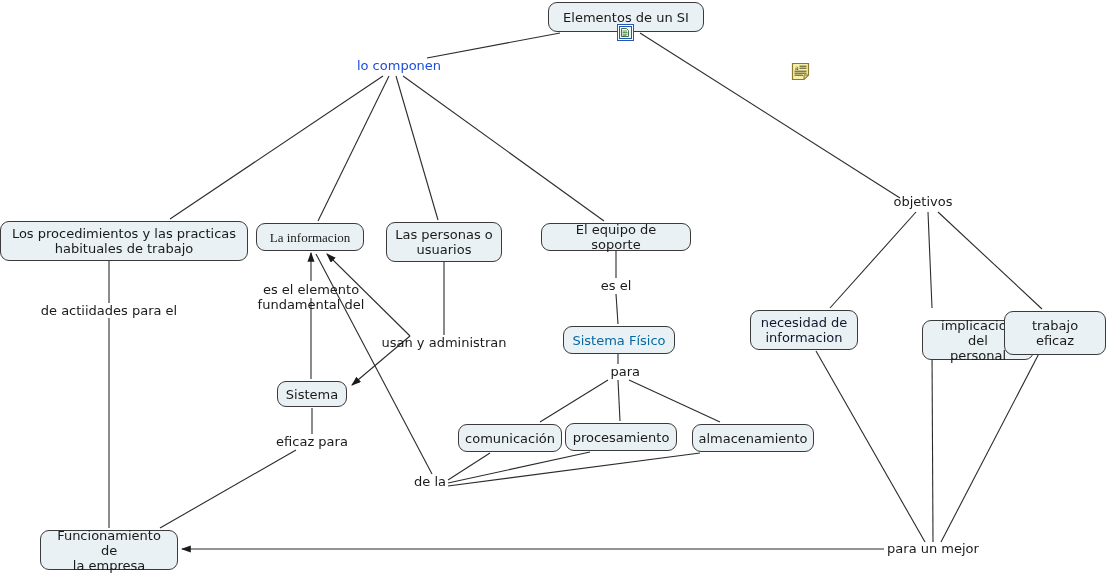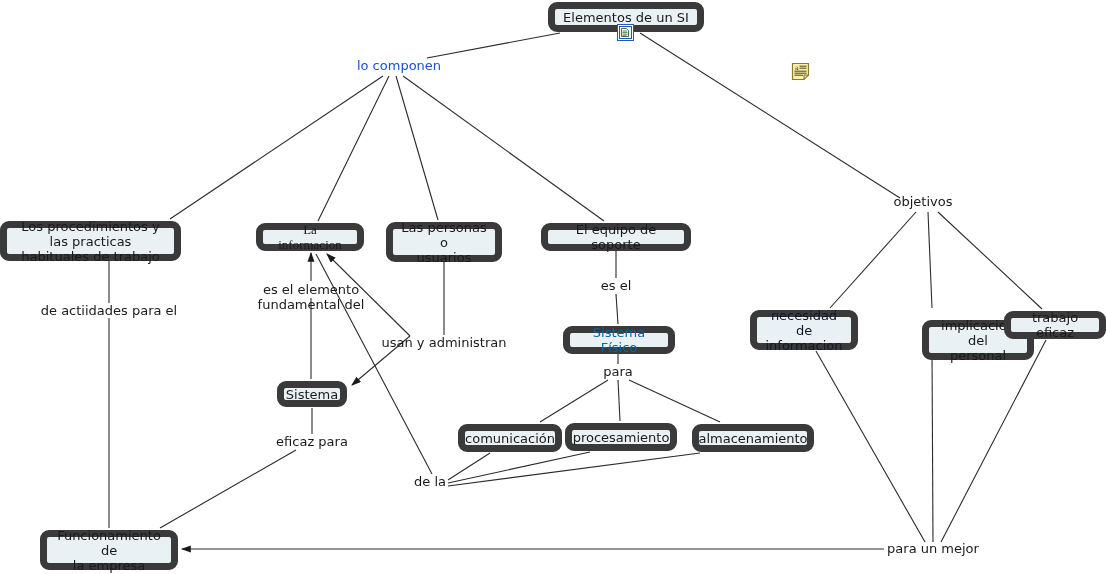"Elementos de un SI" .node { border: 7px solid #4c1d95 -> 1px solid #4c1d95 }
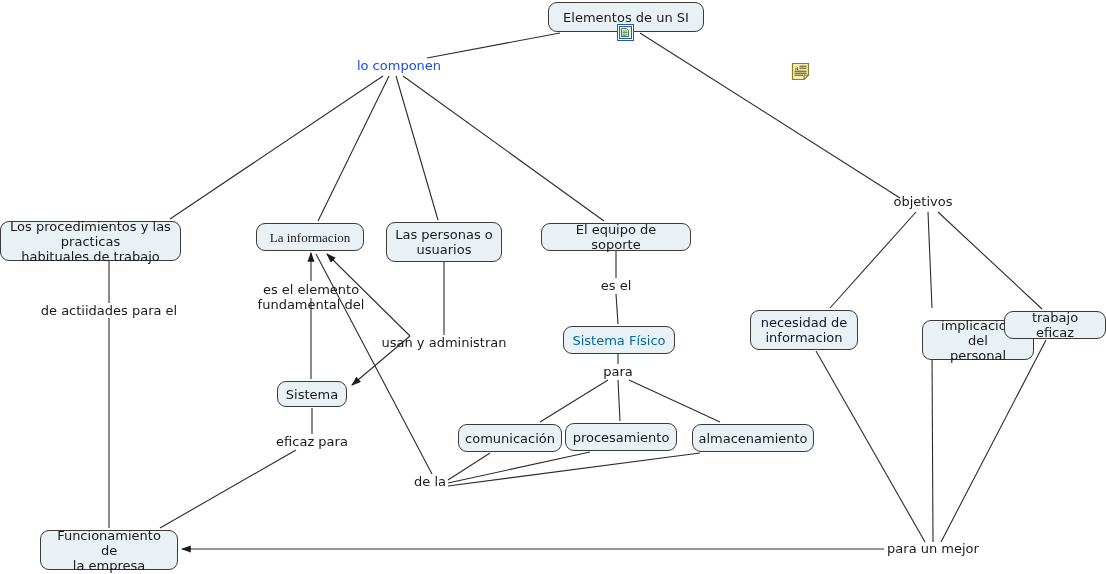"Los procedimientos y las practicas" div.node { width: 181px -> 248px }
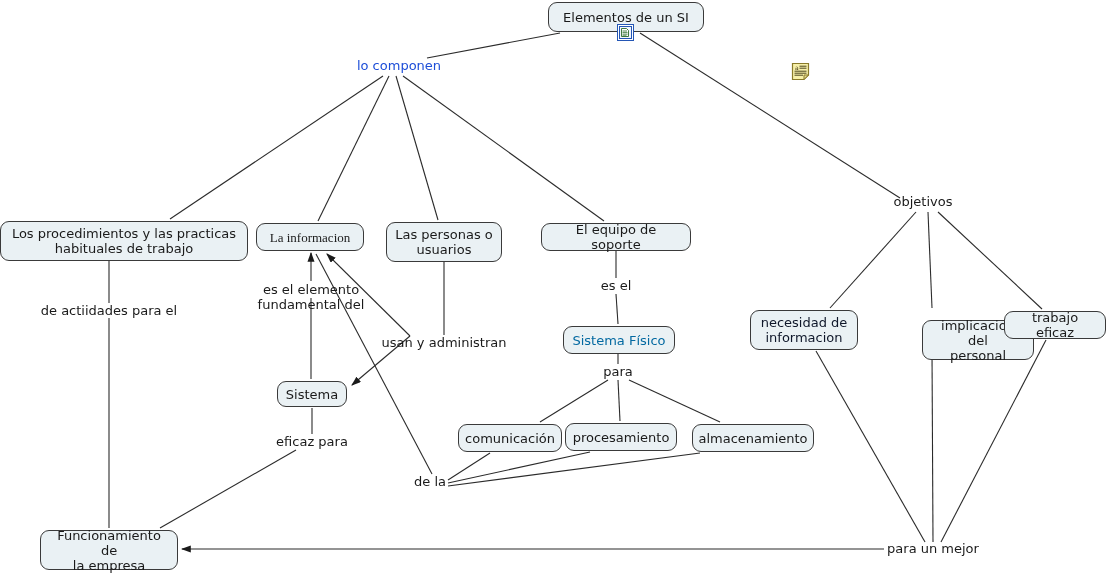"trabajo eficaz" div.node { height: 28px -> 44px }
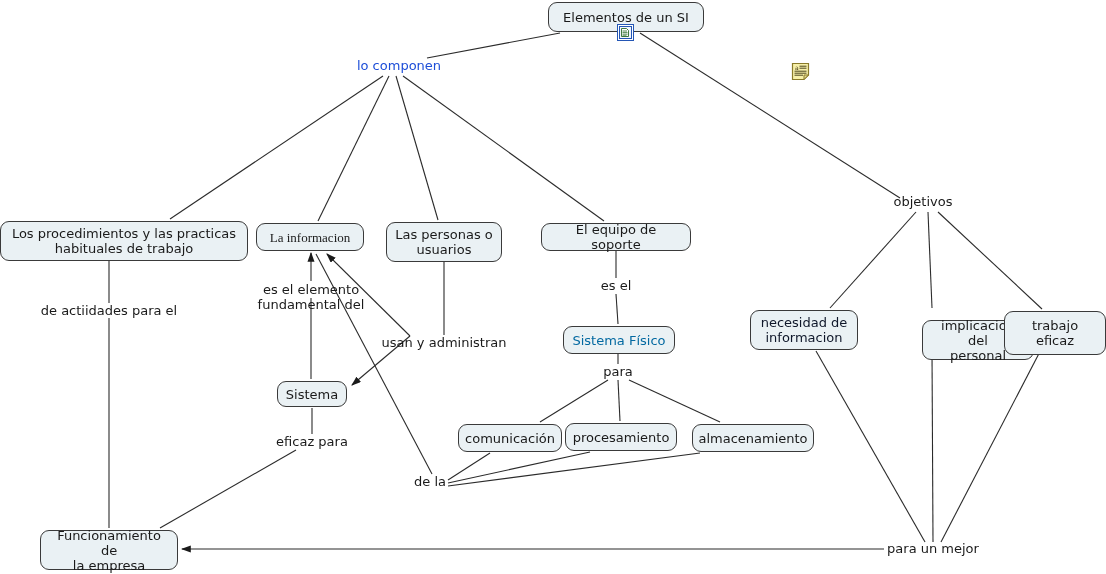"para" div.linklabel { text-align: none -> right }
